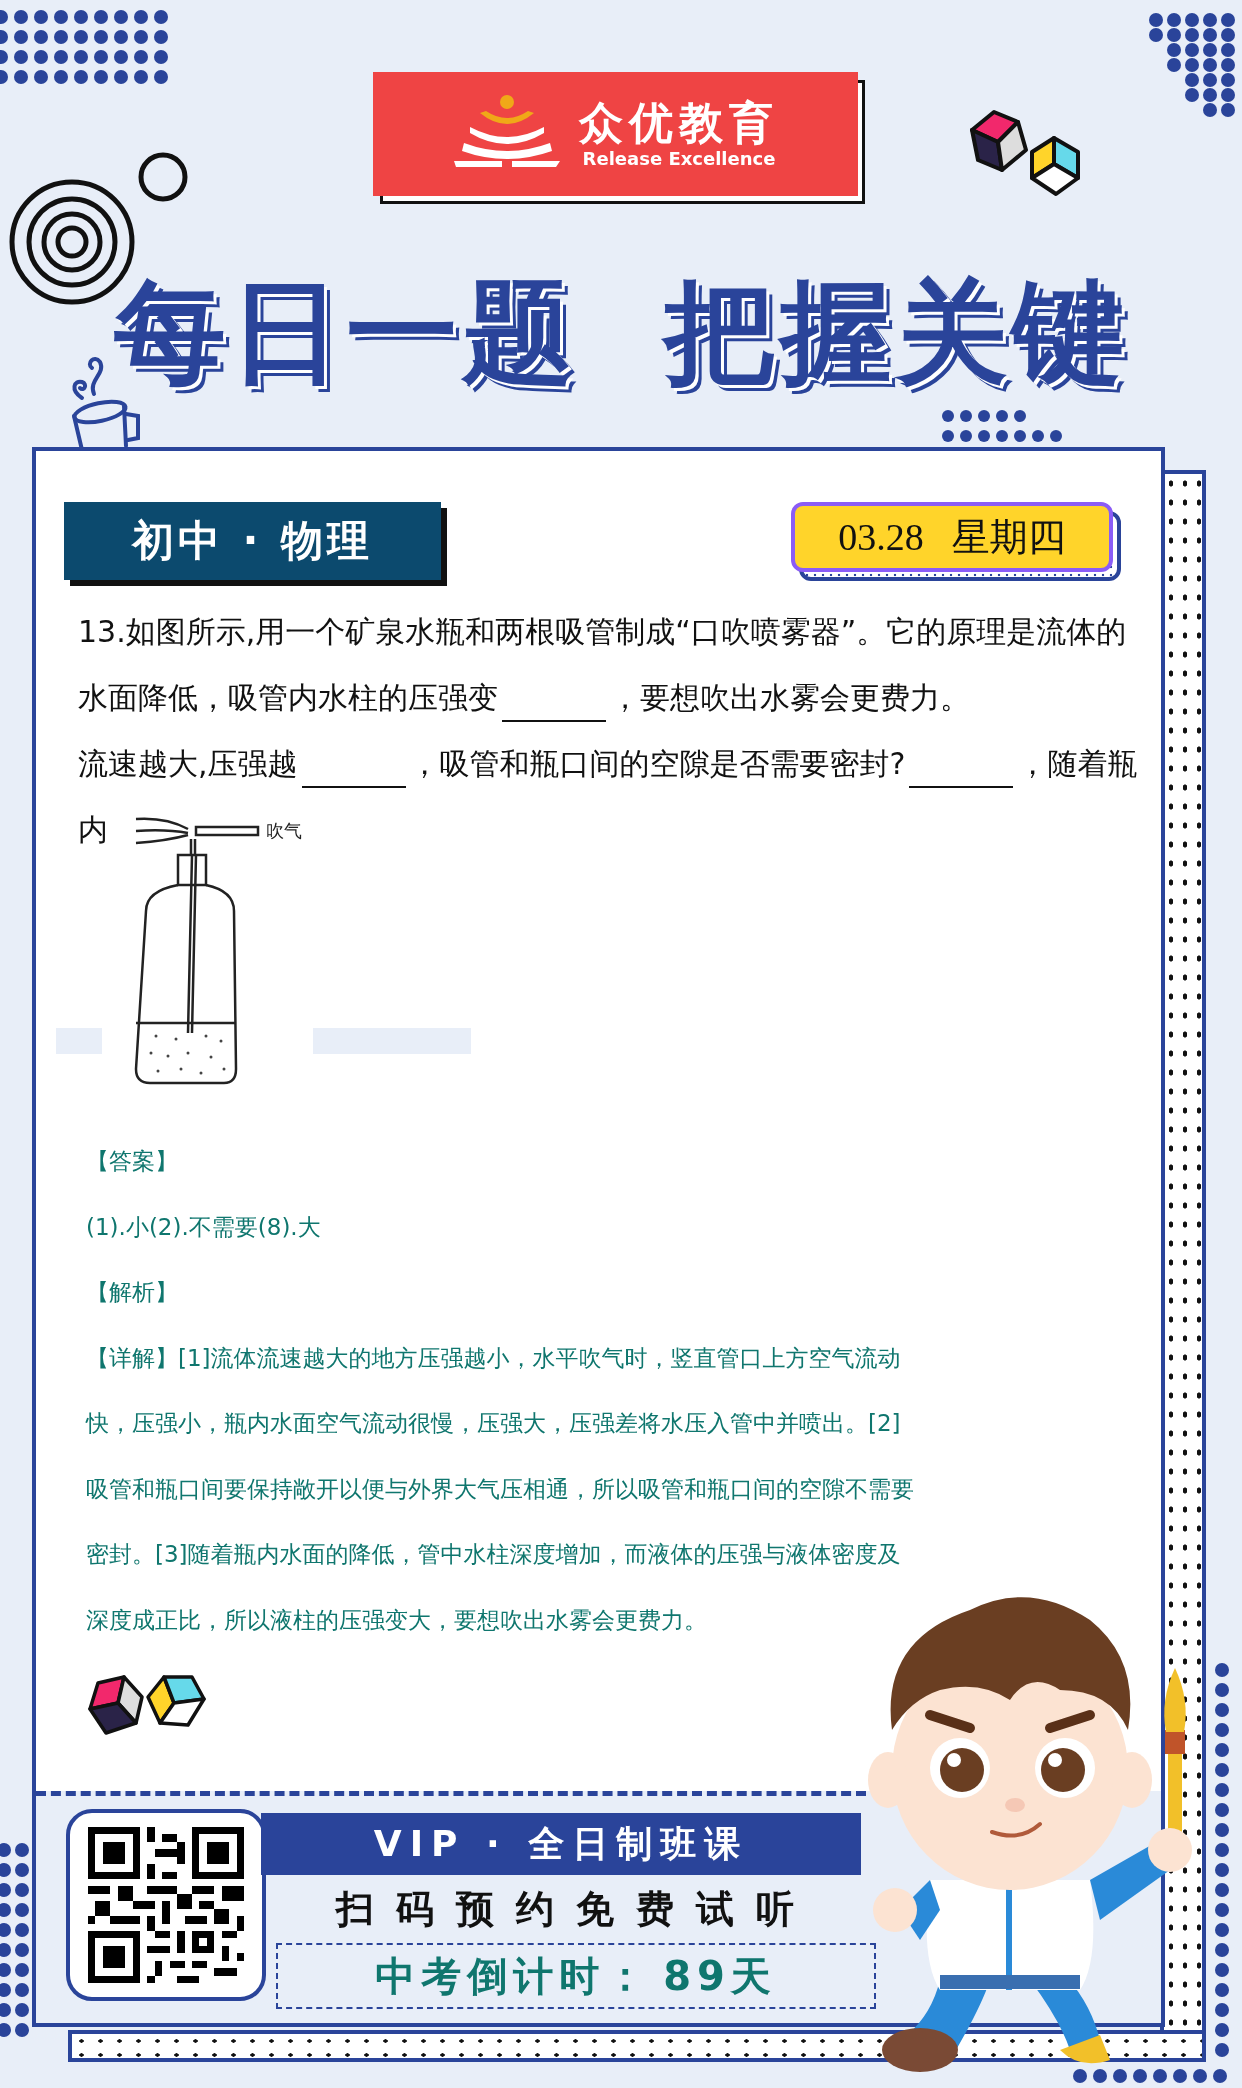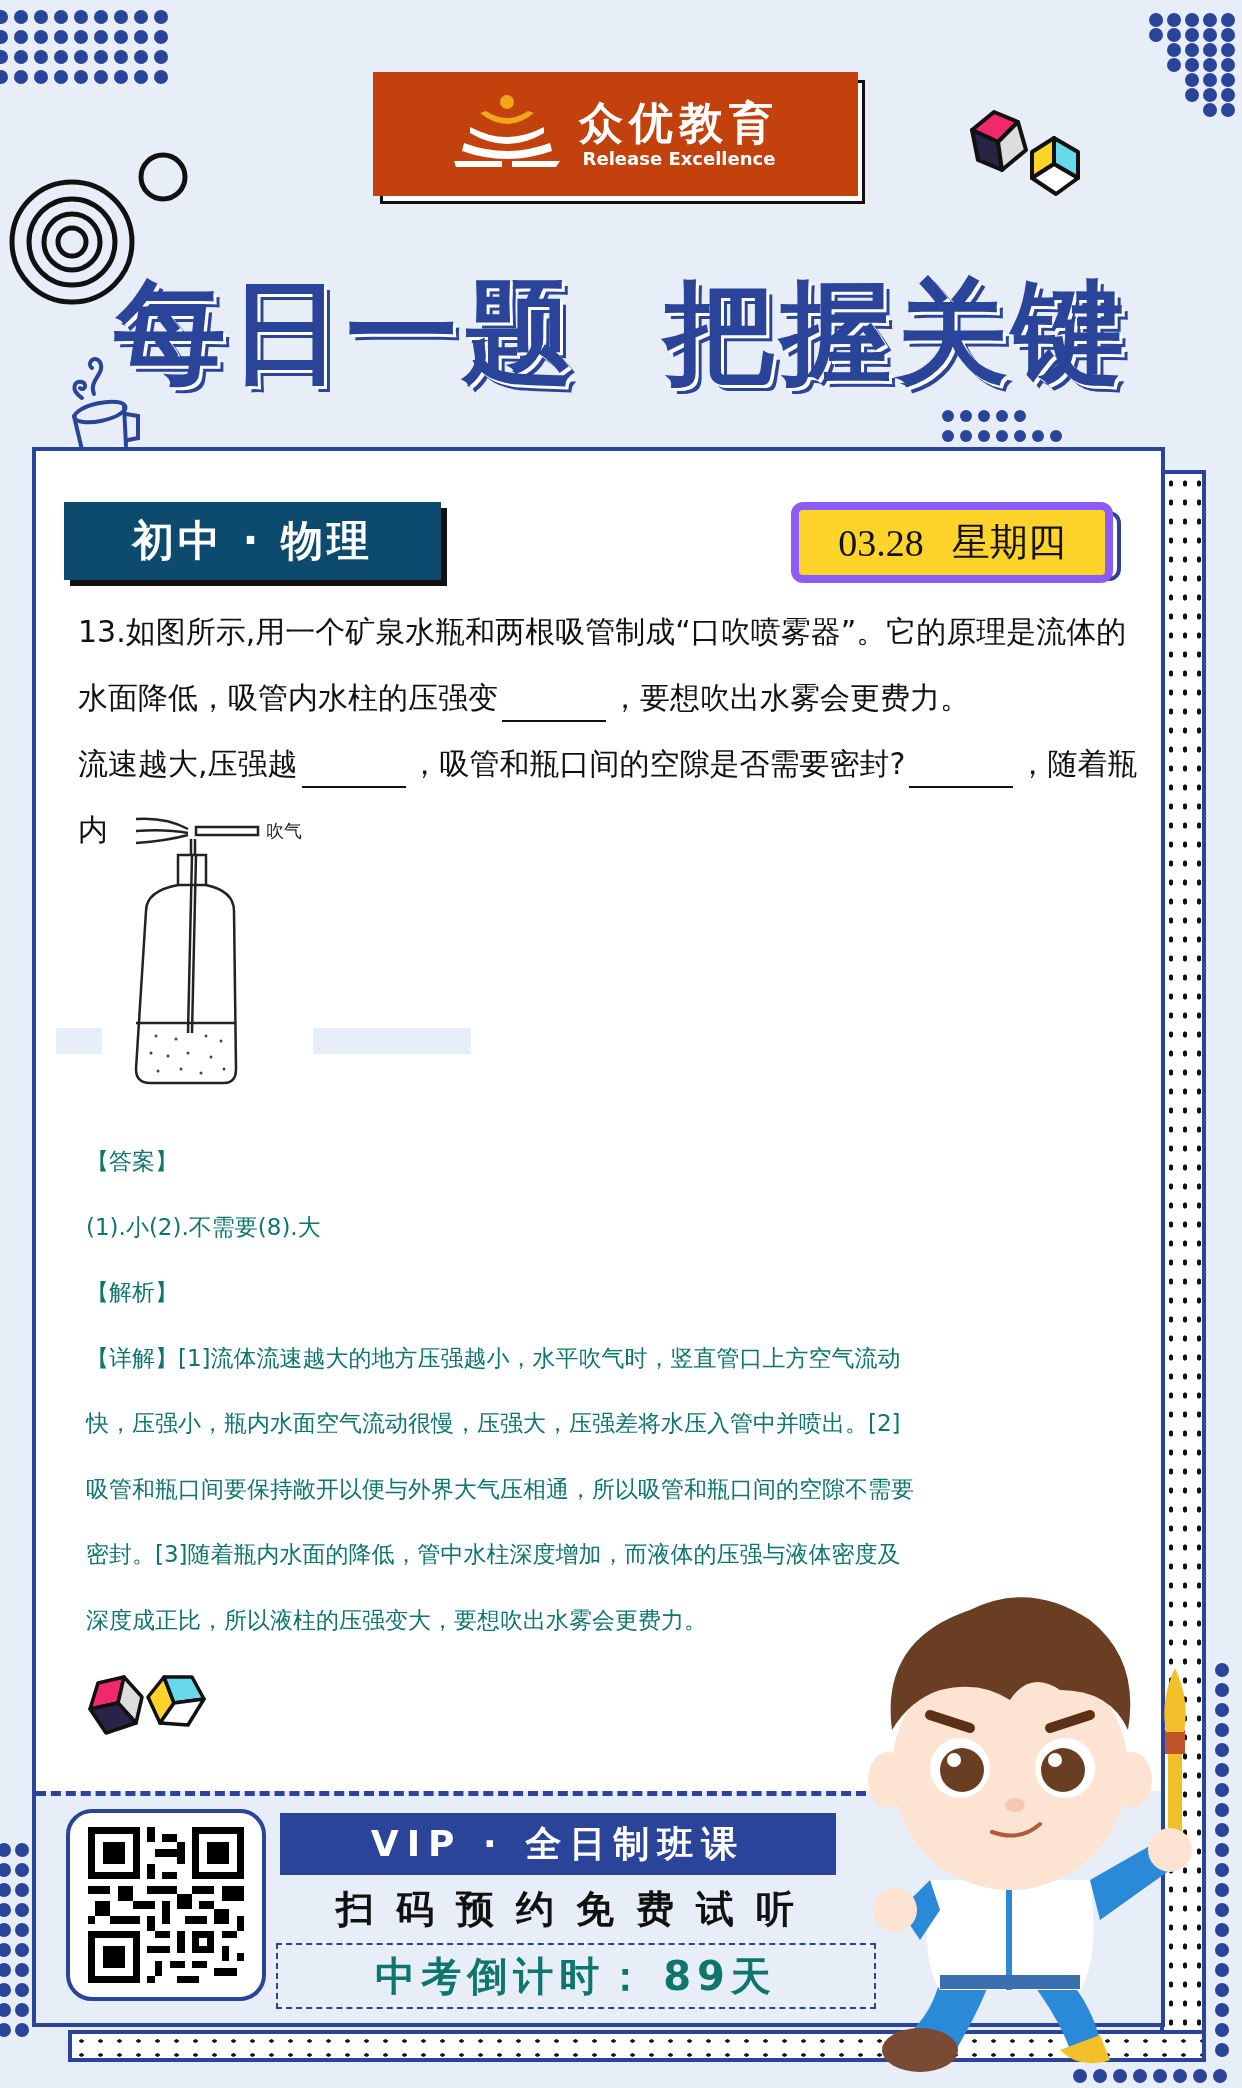"众优教育" .logo-box { background: #c2410c -> #ef4444 }
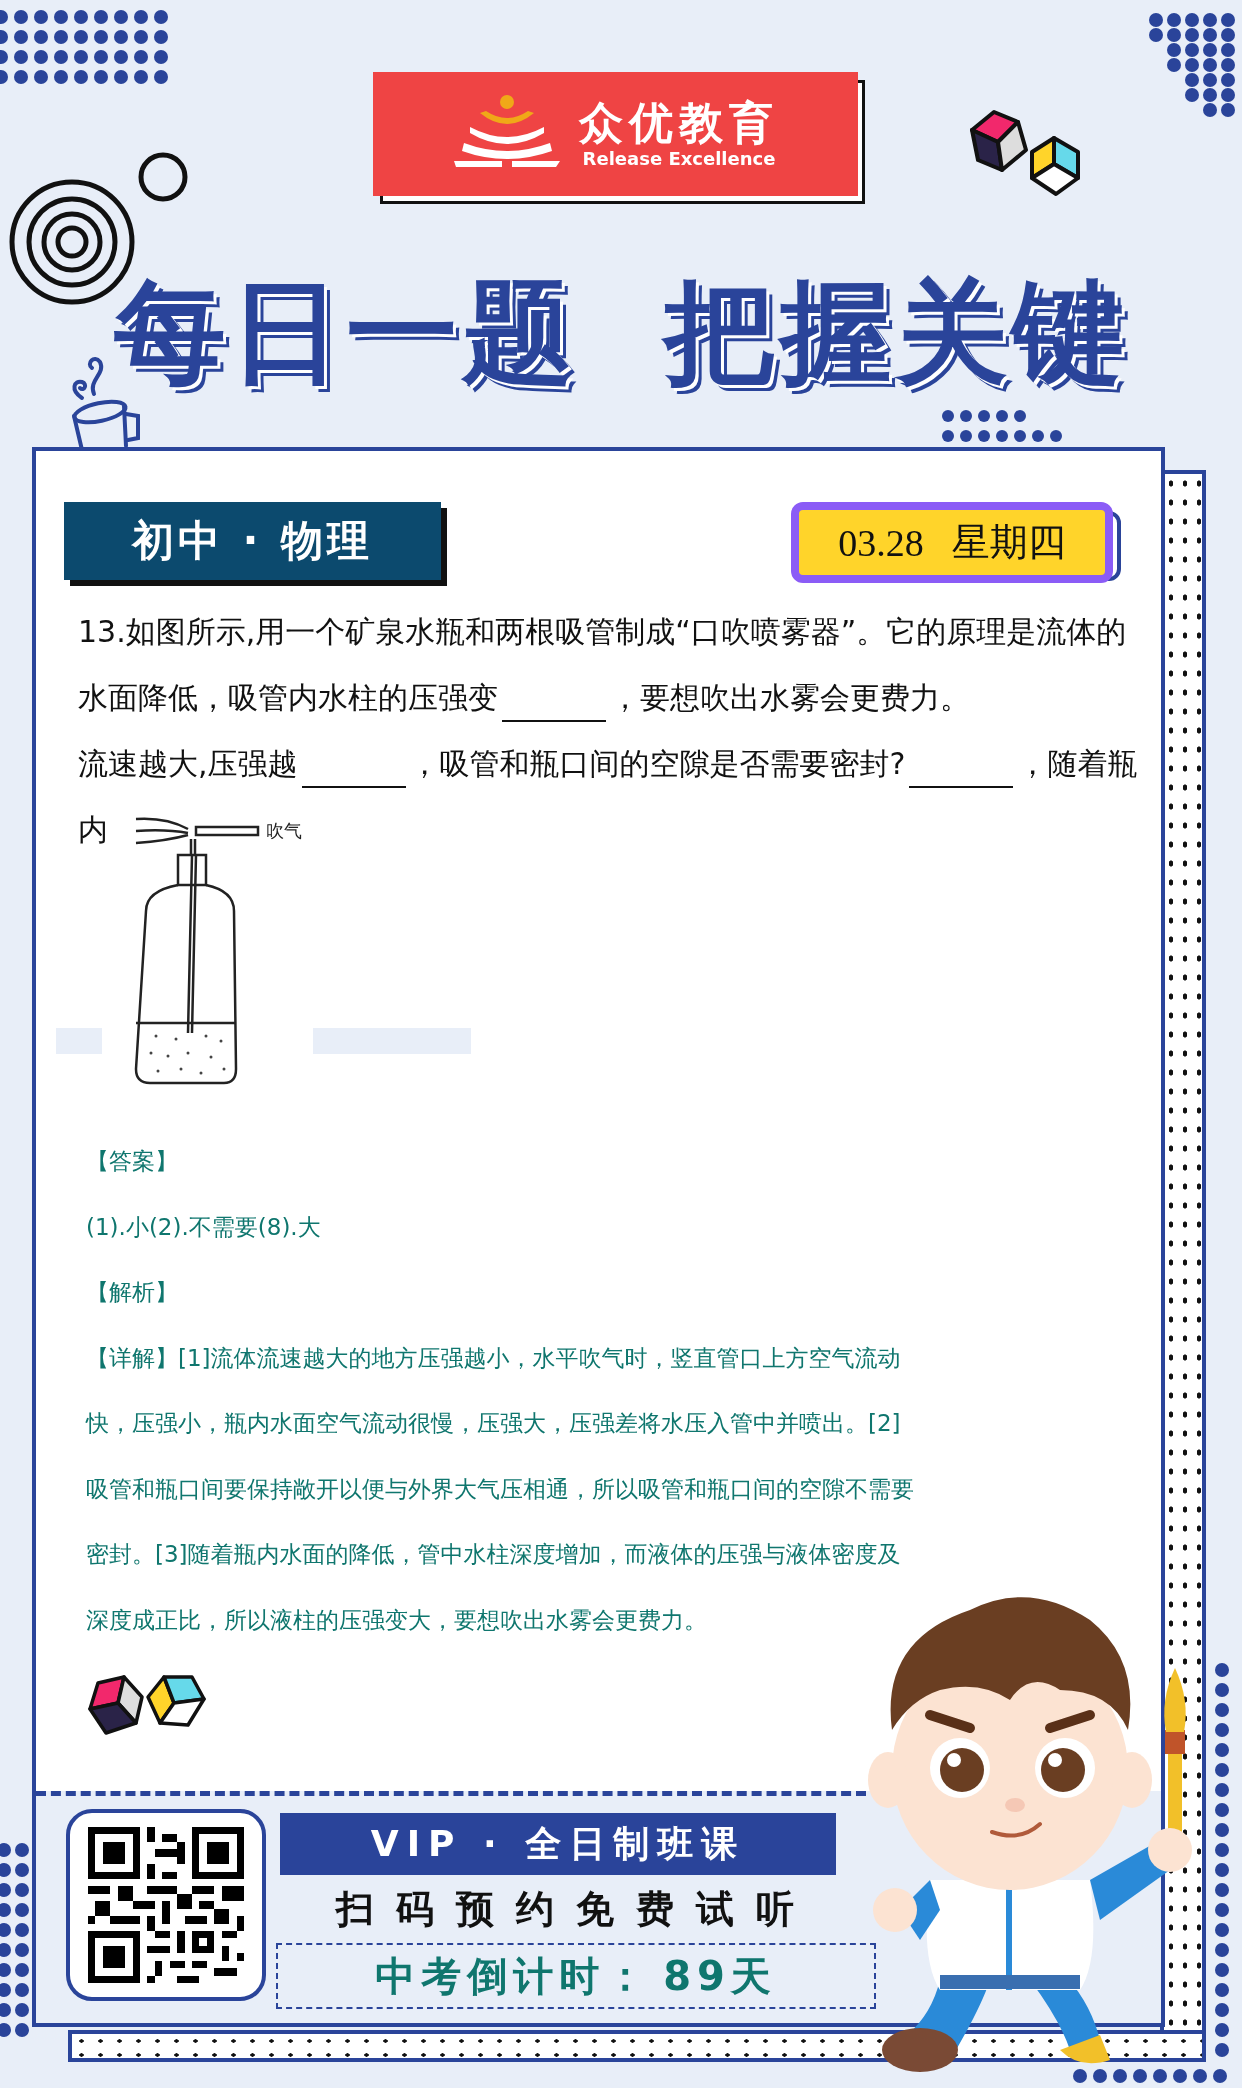"03.28" .date-badge { border: 8px solid #8b5cf6 -> 4px solid #8b5cf6; height: 81px -> 70px }
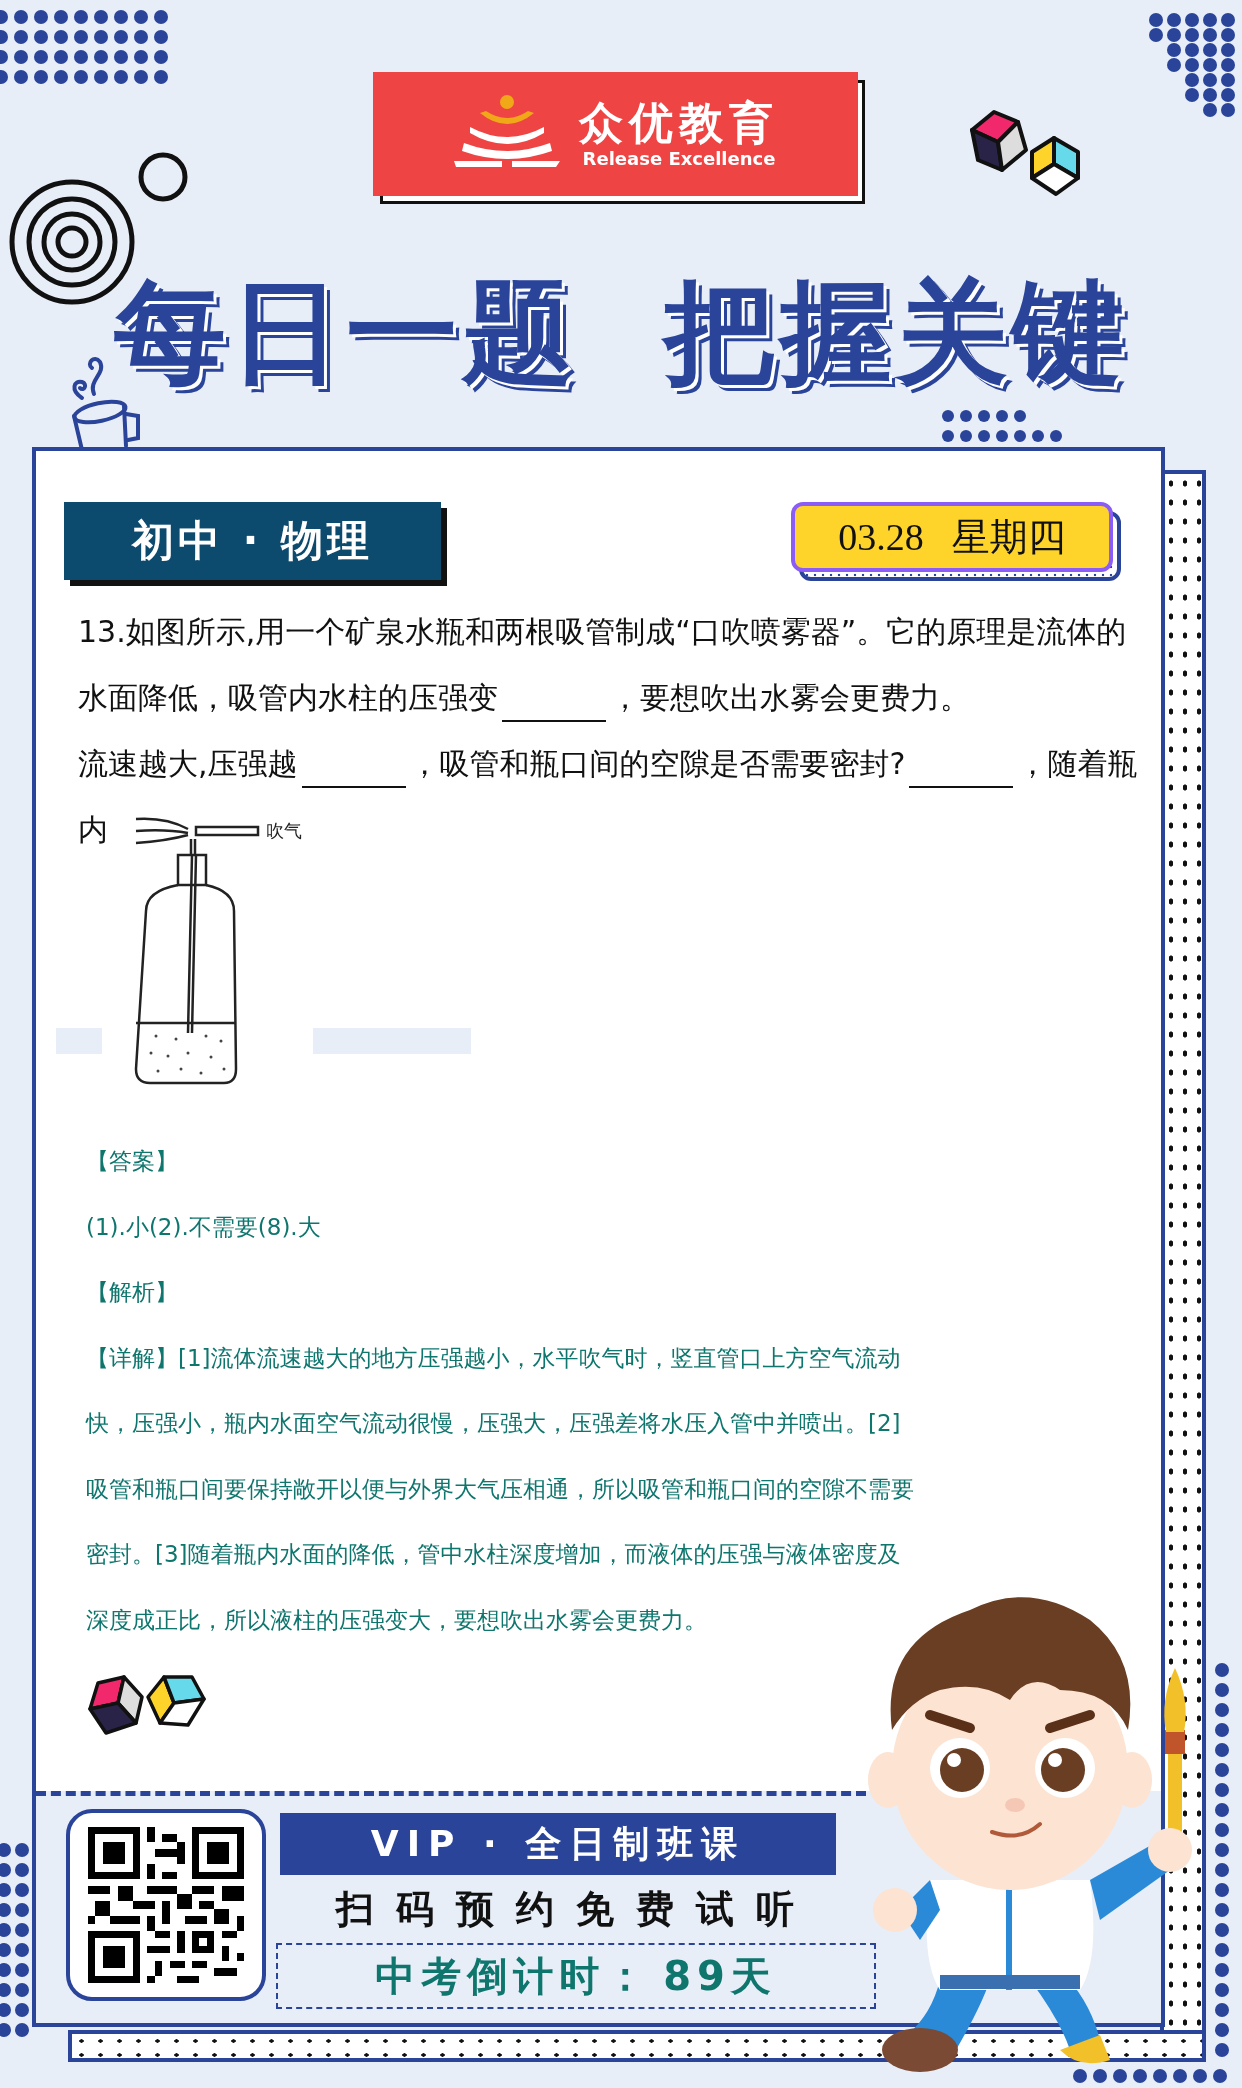"VIP · 全日制班课" .vip-bar { left: 244px -> 225px; width: 556px -> 600px }
